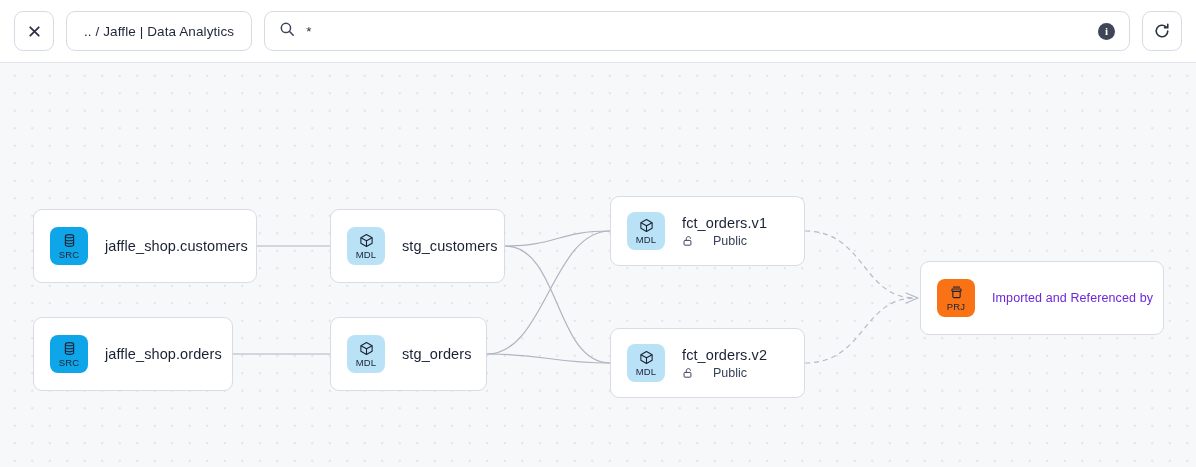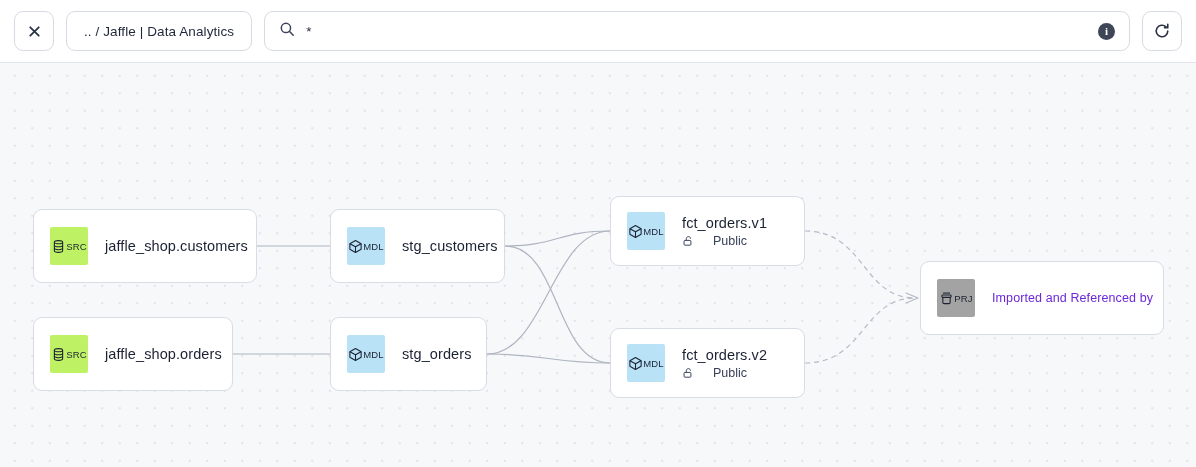"MDL" .badge { border-radius: 2px -> 8px; flex-direction: row -> column }
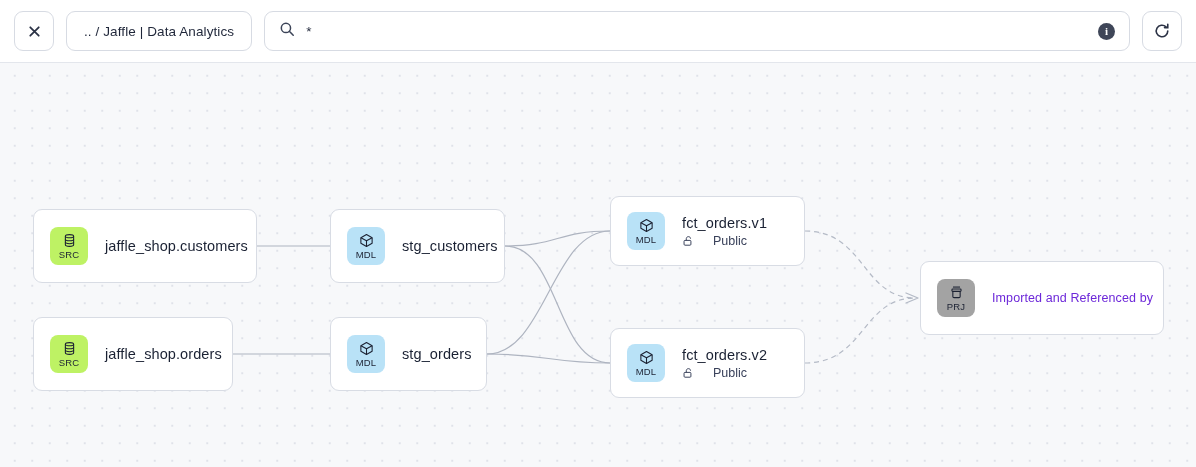"SRC" .badge.src { background: #bef264 -> #0ea5e9 }
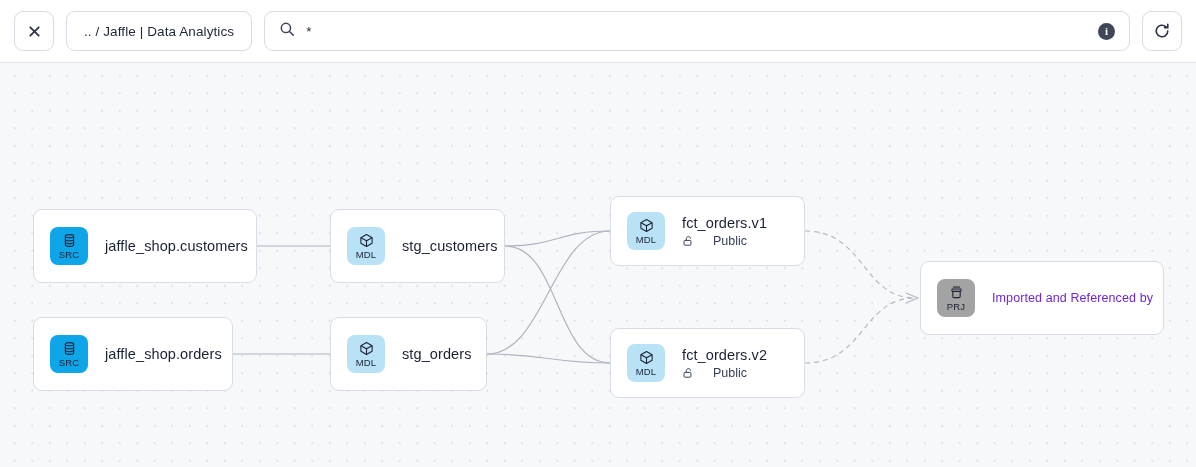"PRJ" .badge.prj { background: #a3a3a3 -> #f97316 }
